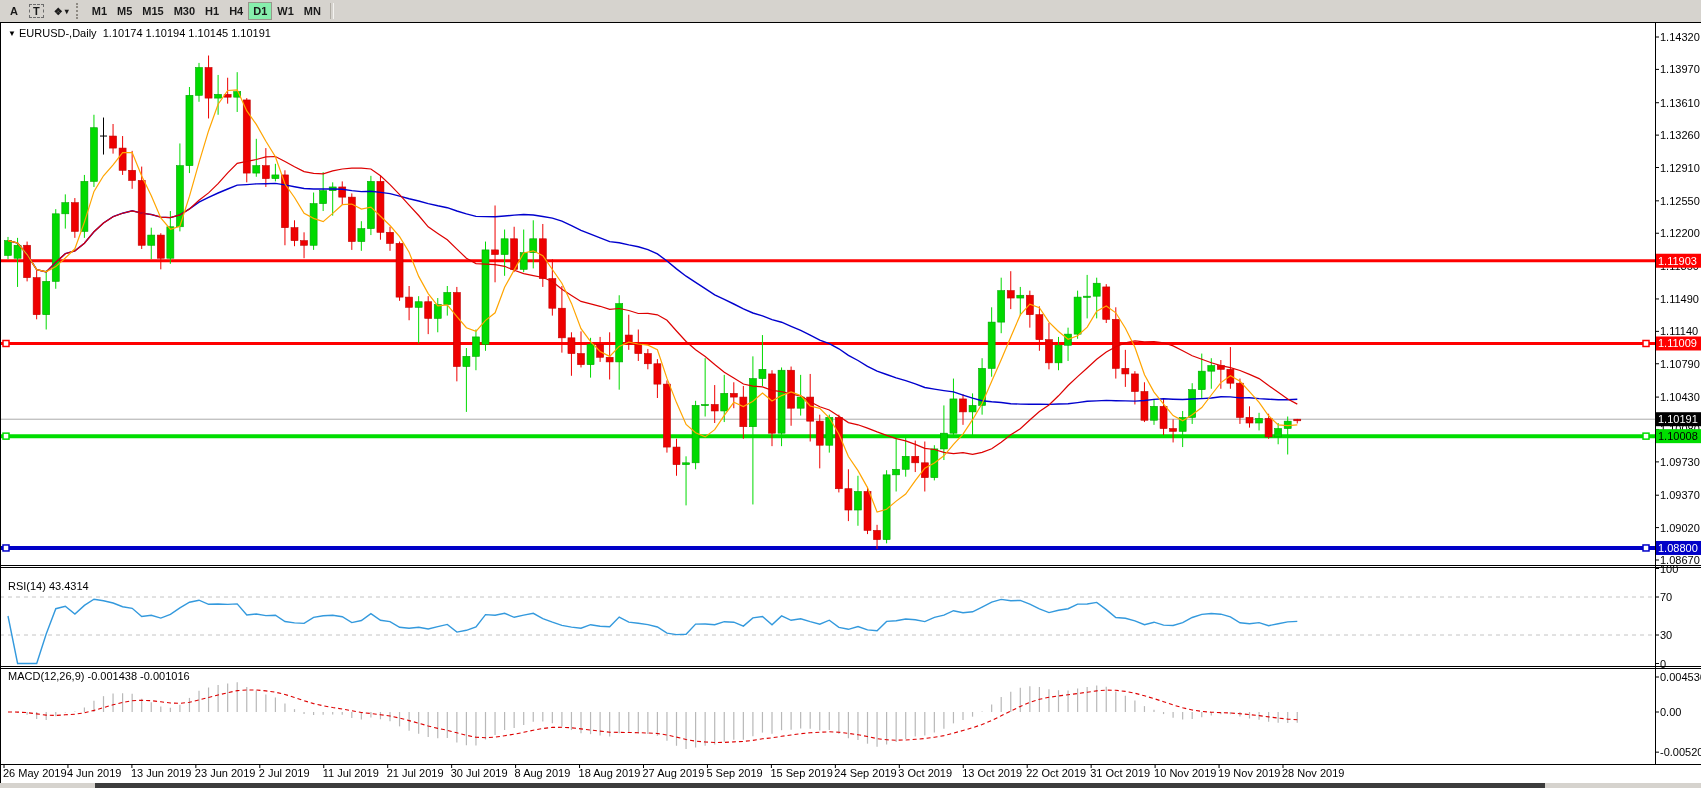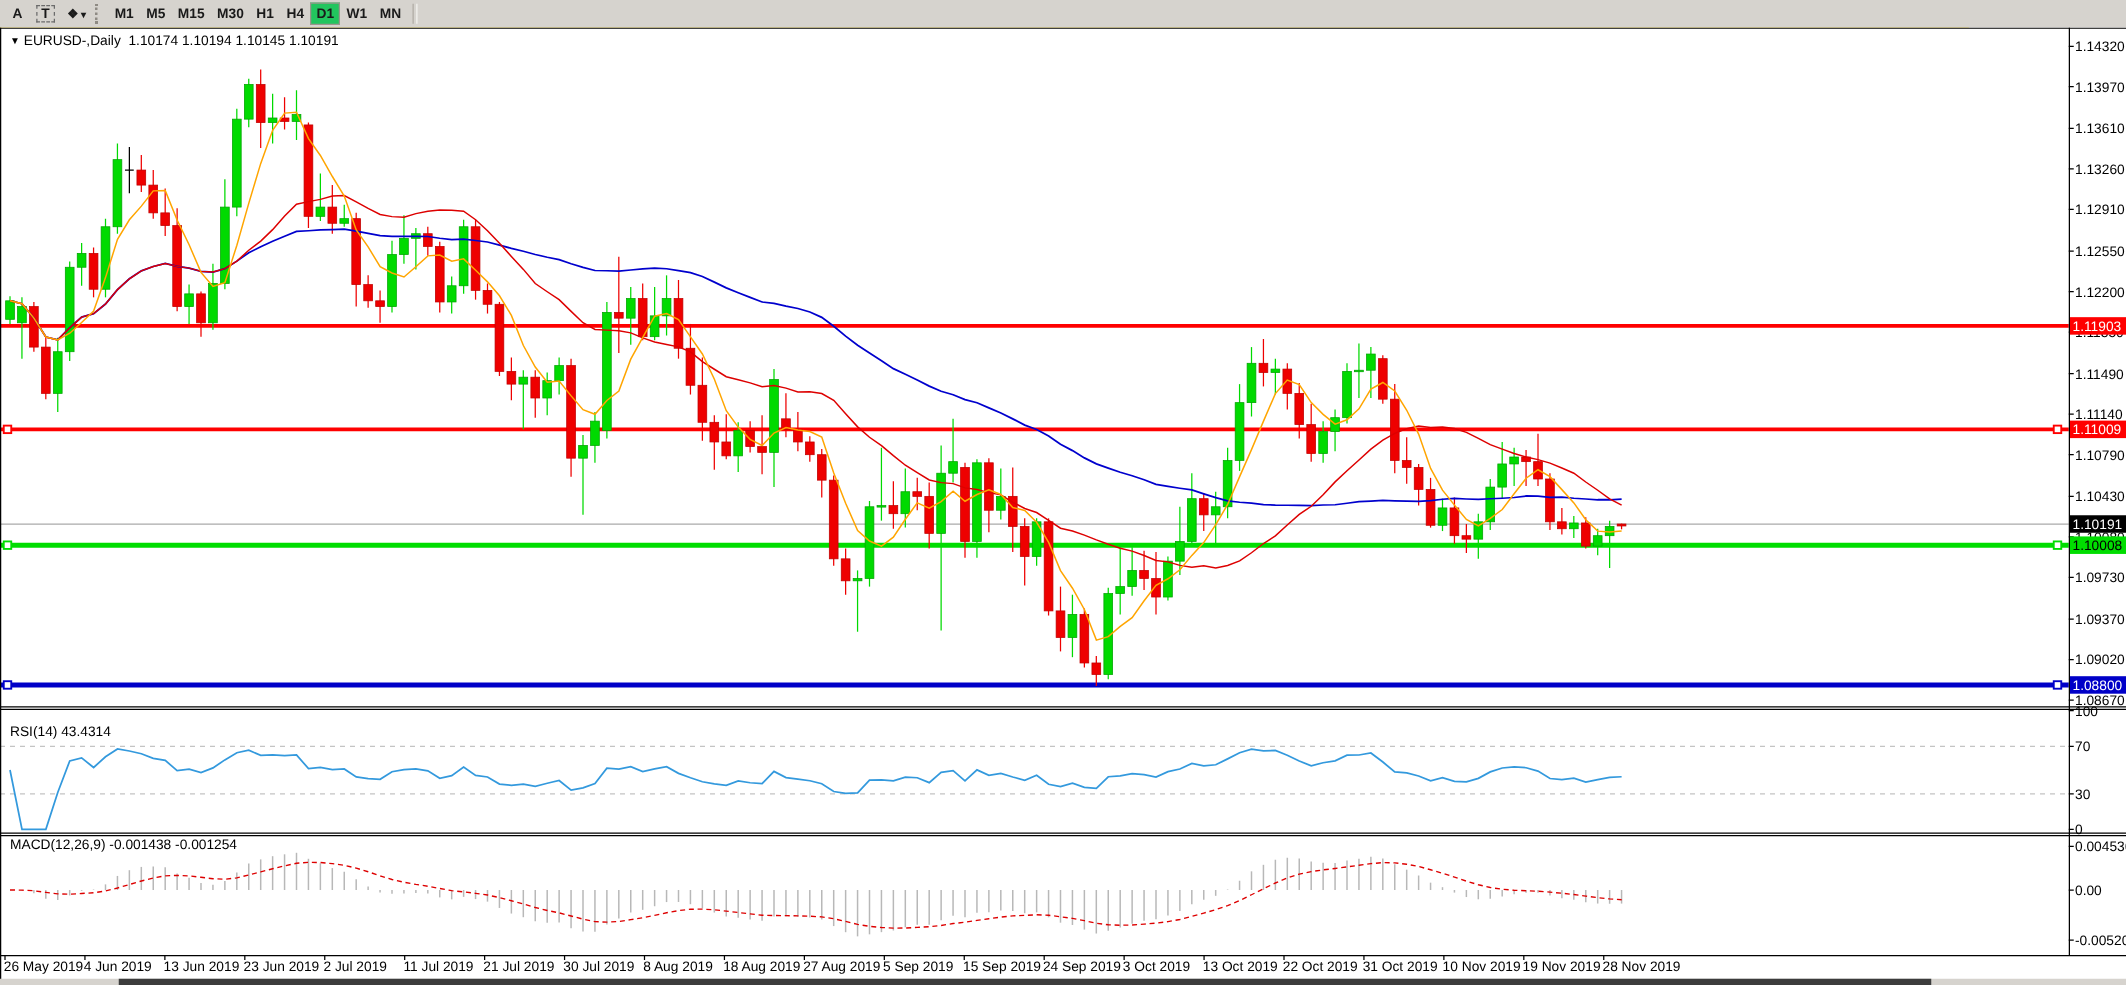"D1" .tbtn.active { background: #22c55e -> #86efac }
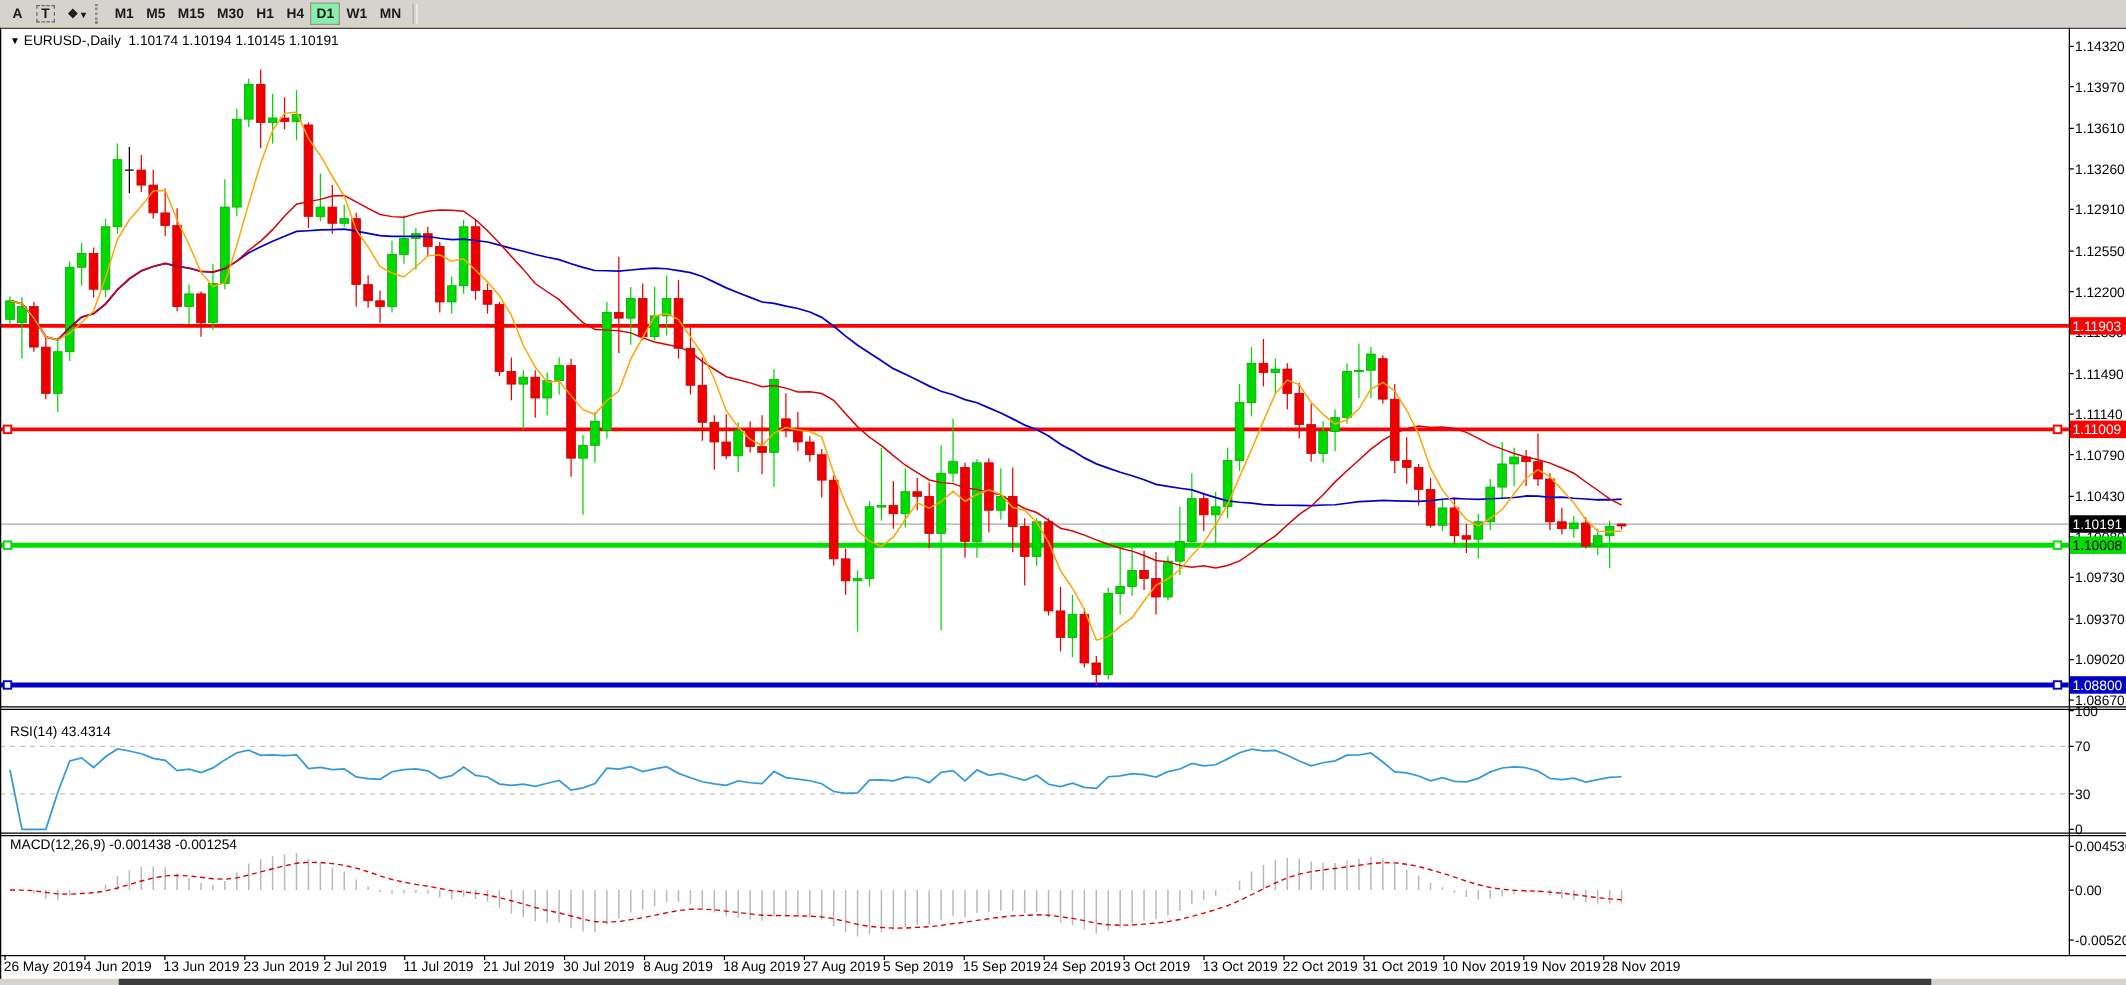"▼ EURUSD-,Daily 1.10174 1.10194 1.10145" .chart-window { background: #fde047 -> #ef4444 }
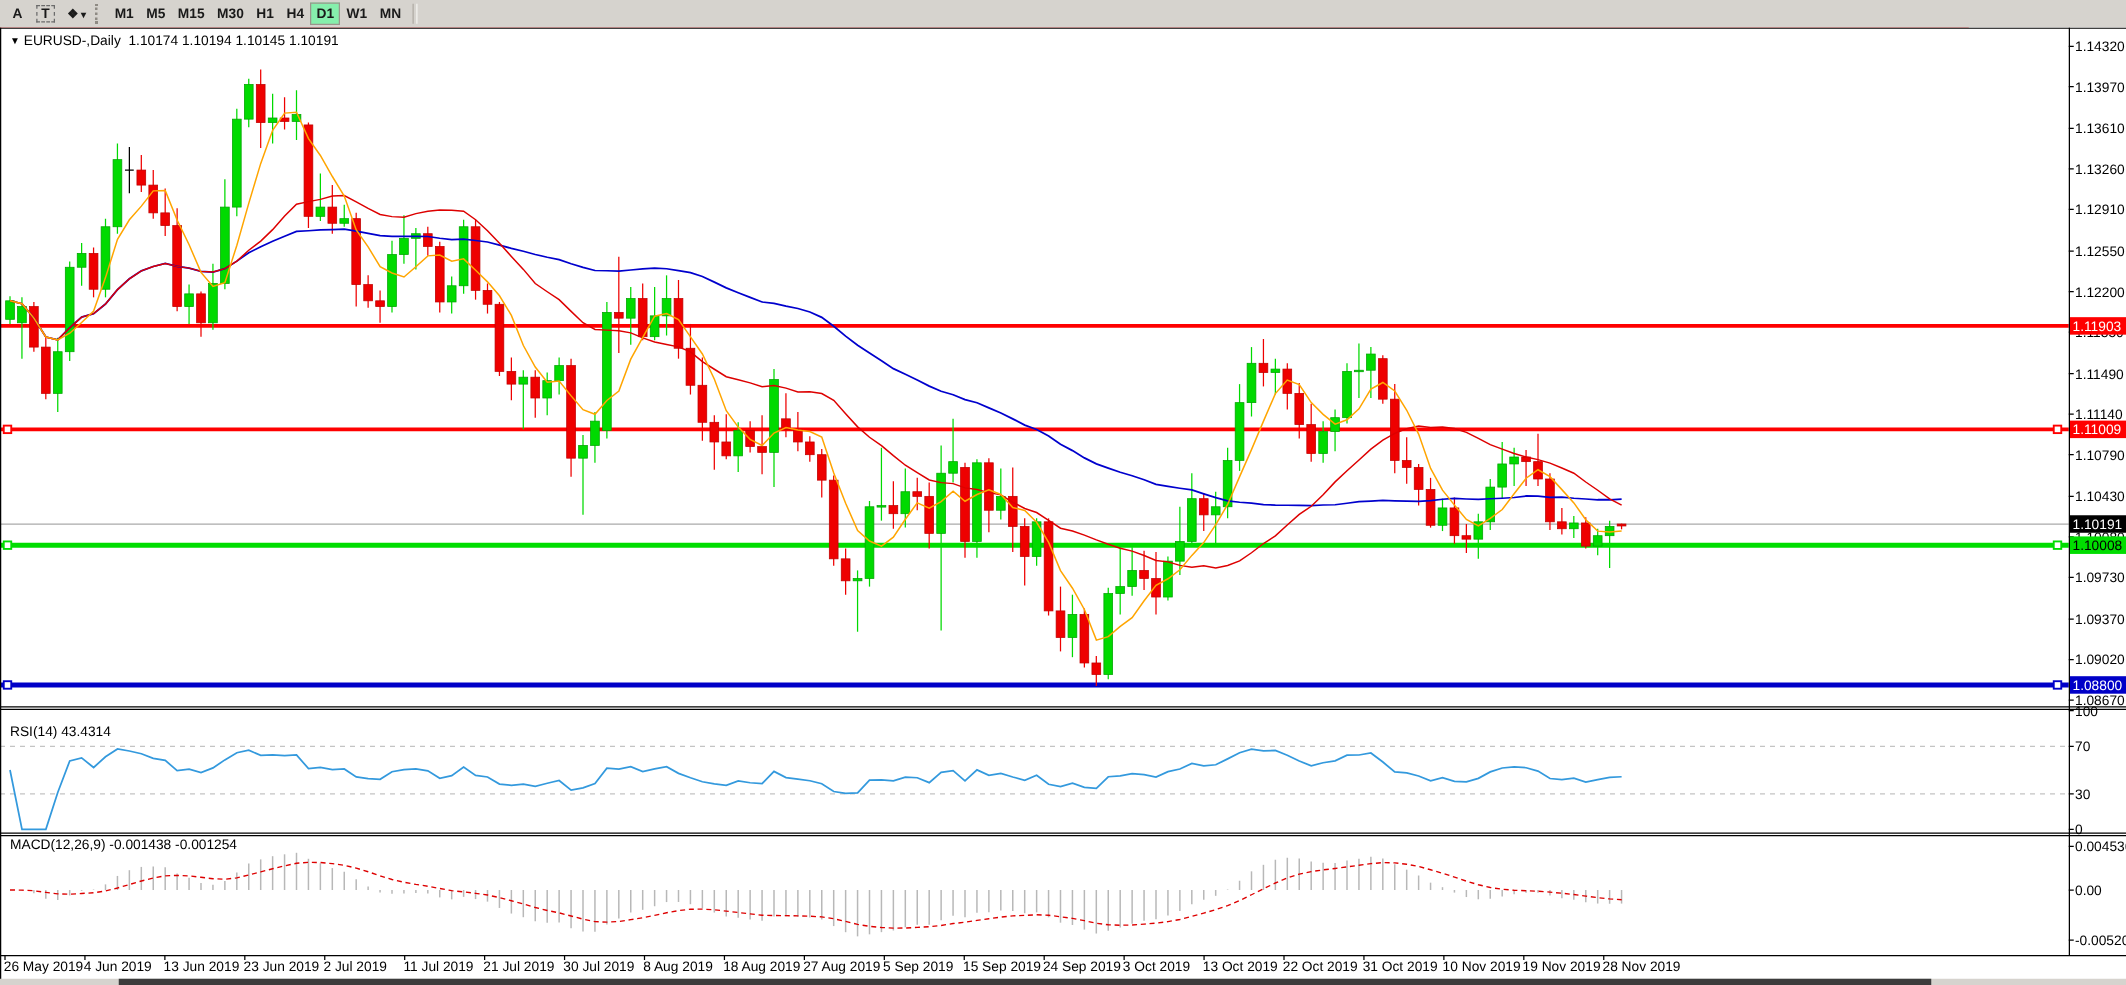"MACD(12,26,9) -0.001438 -0.001254" div.overlay-label { text: -0.001254 -> -0.001016 }
